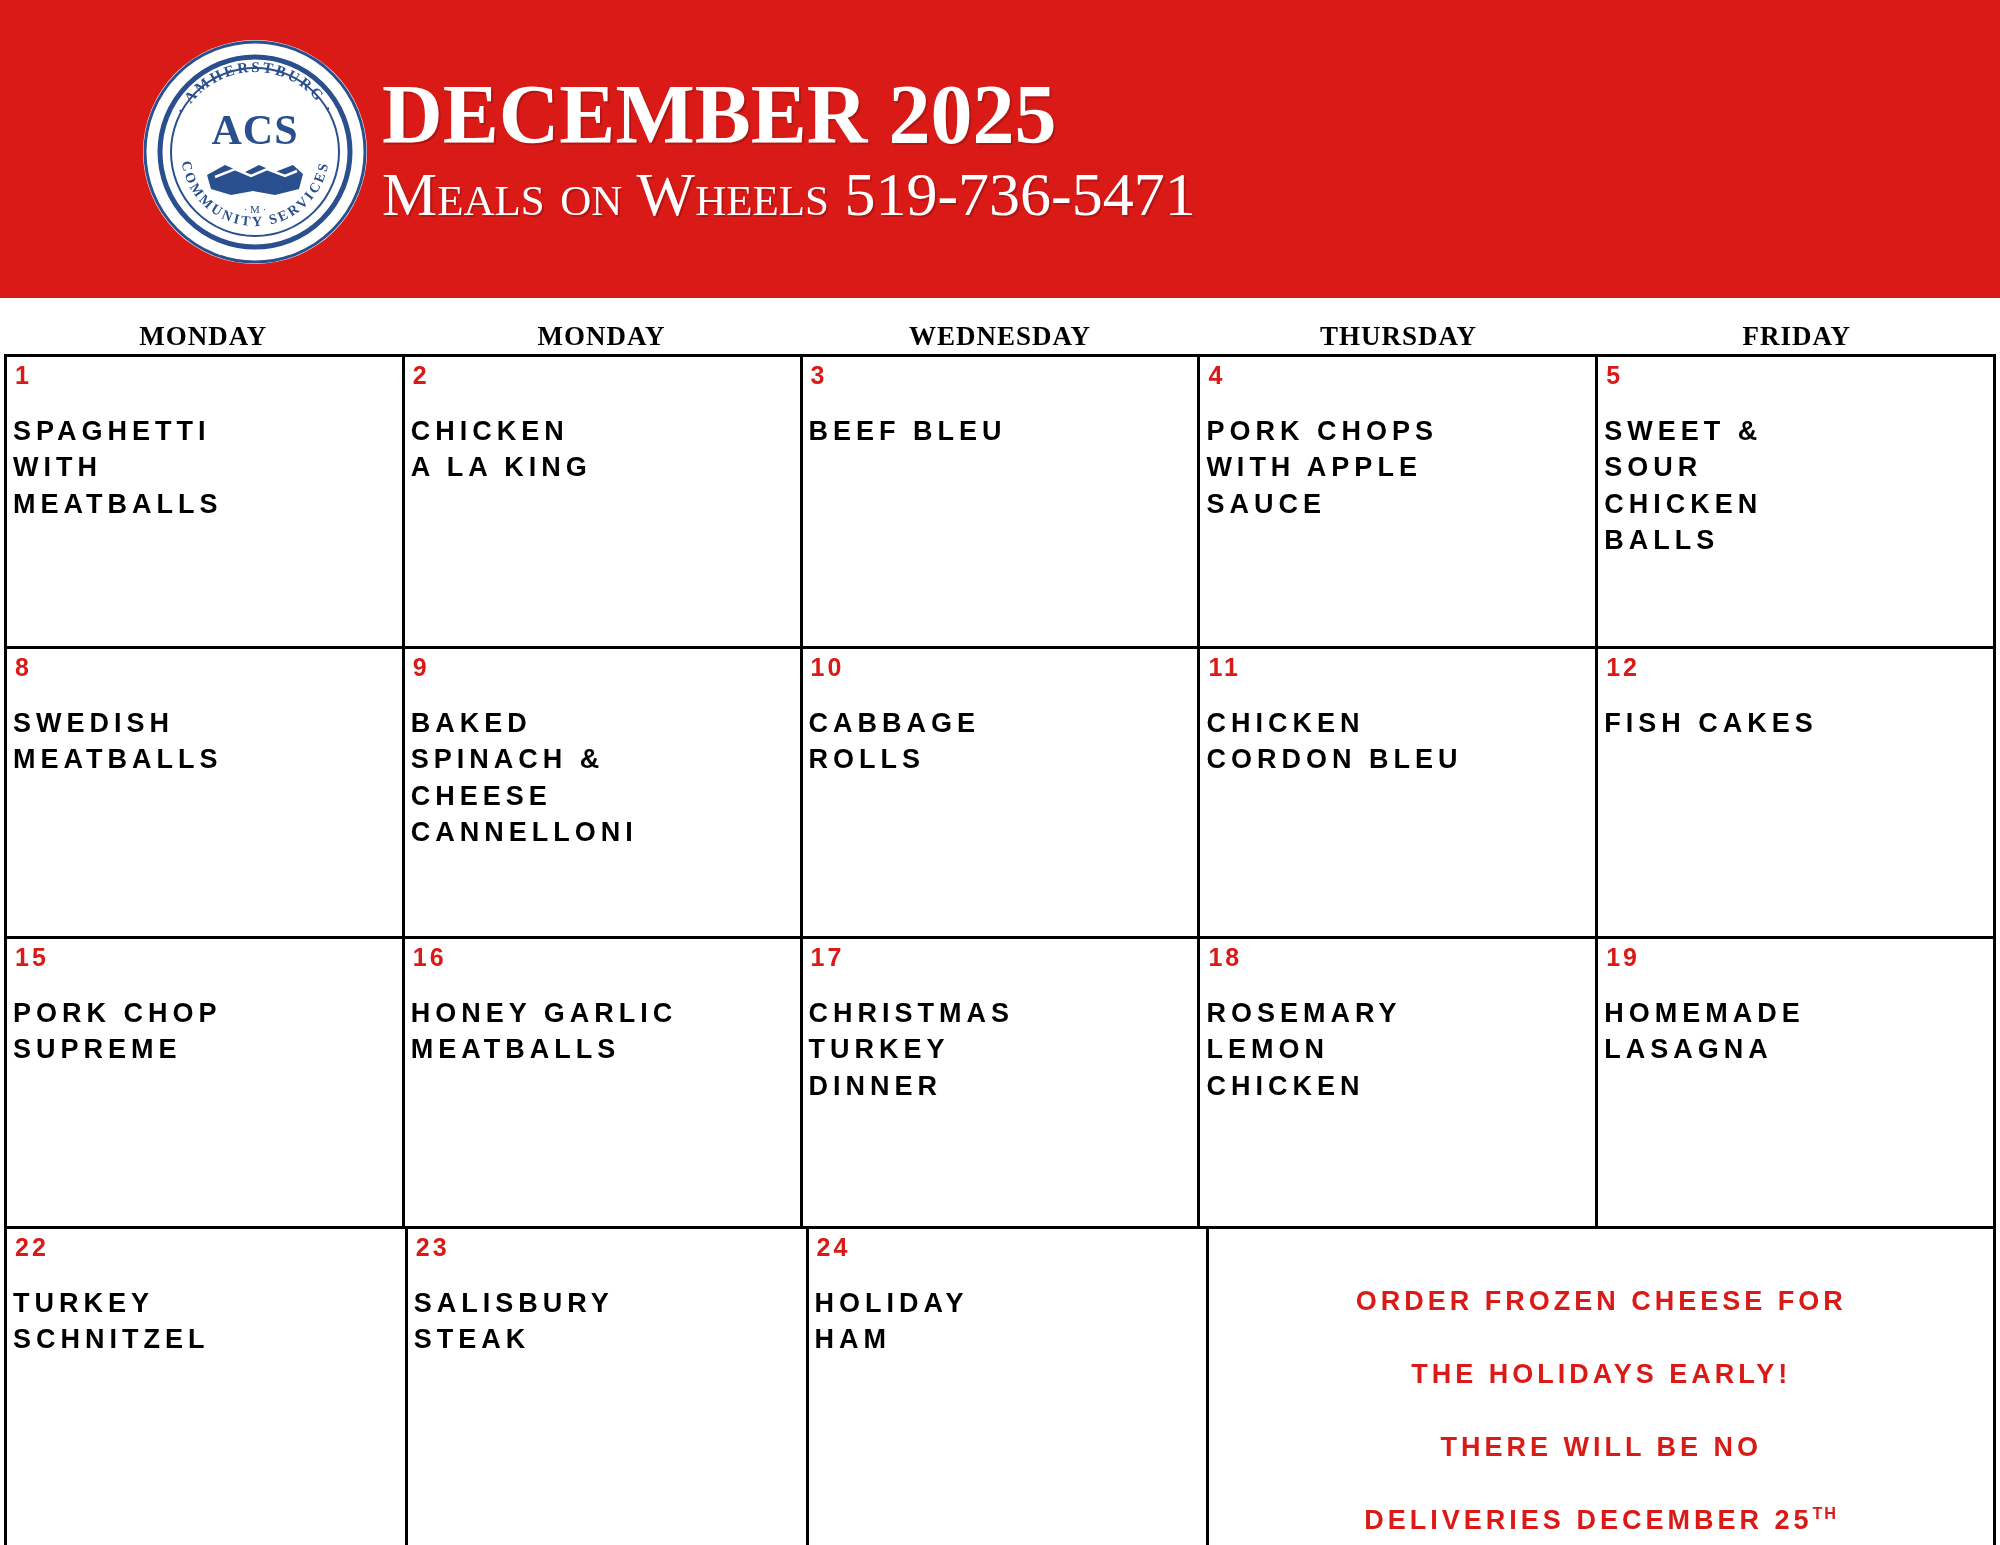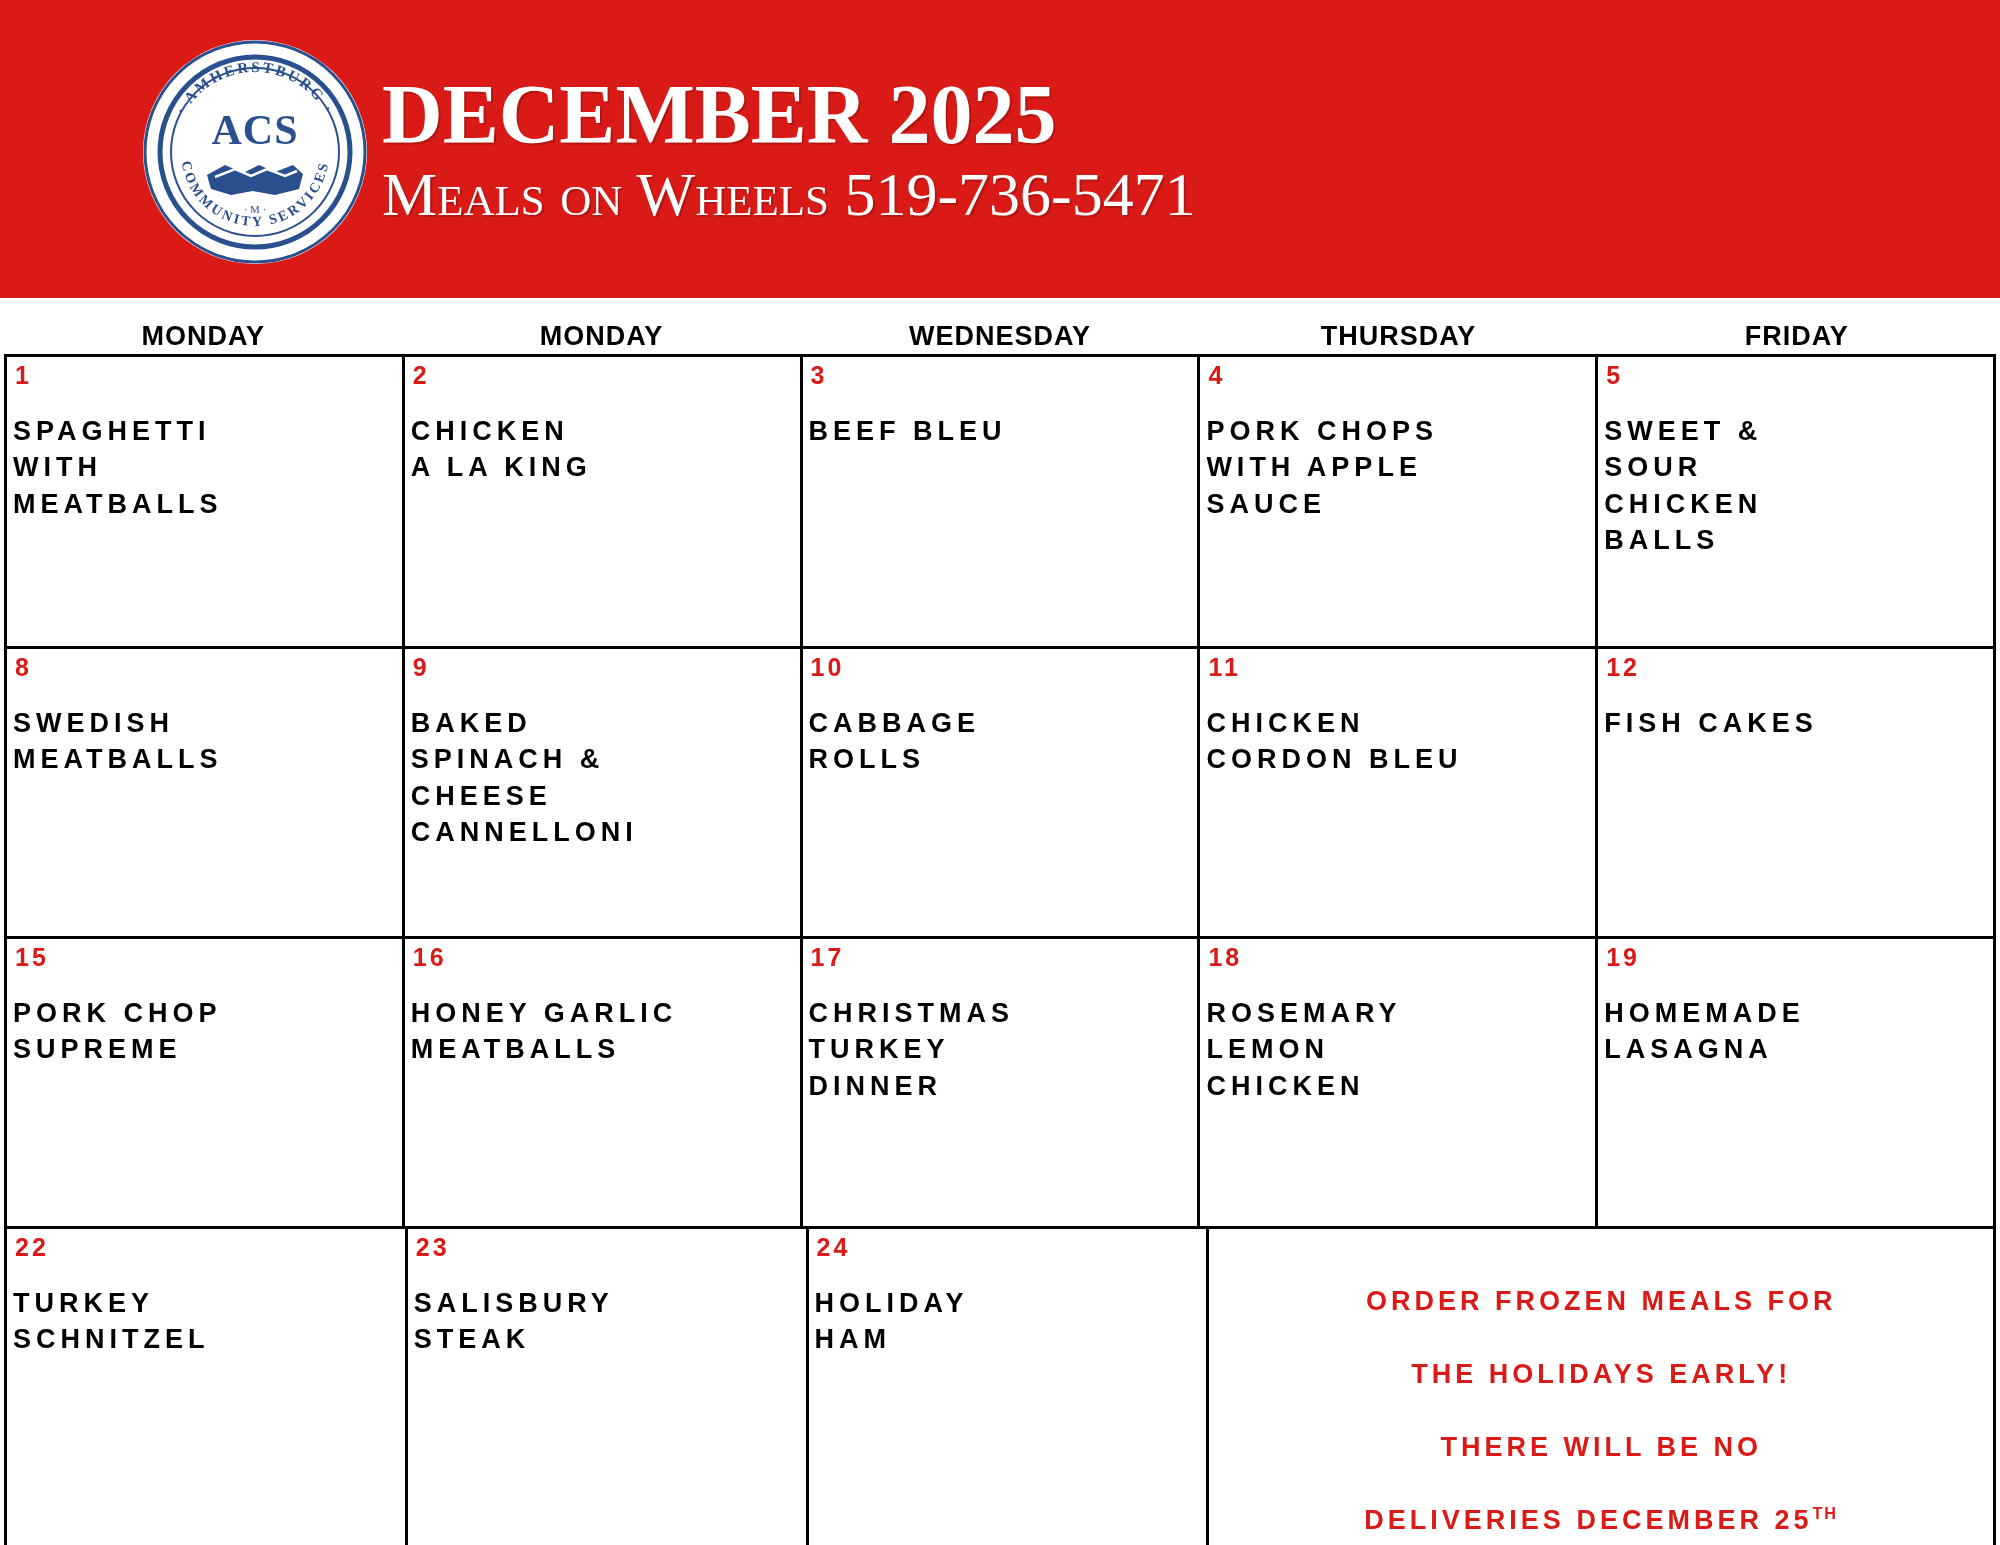"MONDAY" .dow { font-family: Liberation Sans, sans-serif -> Liberation Serif, serif }
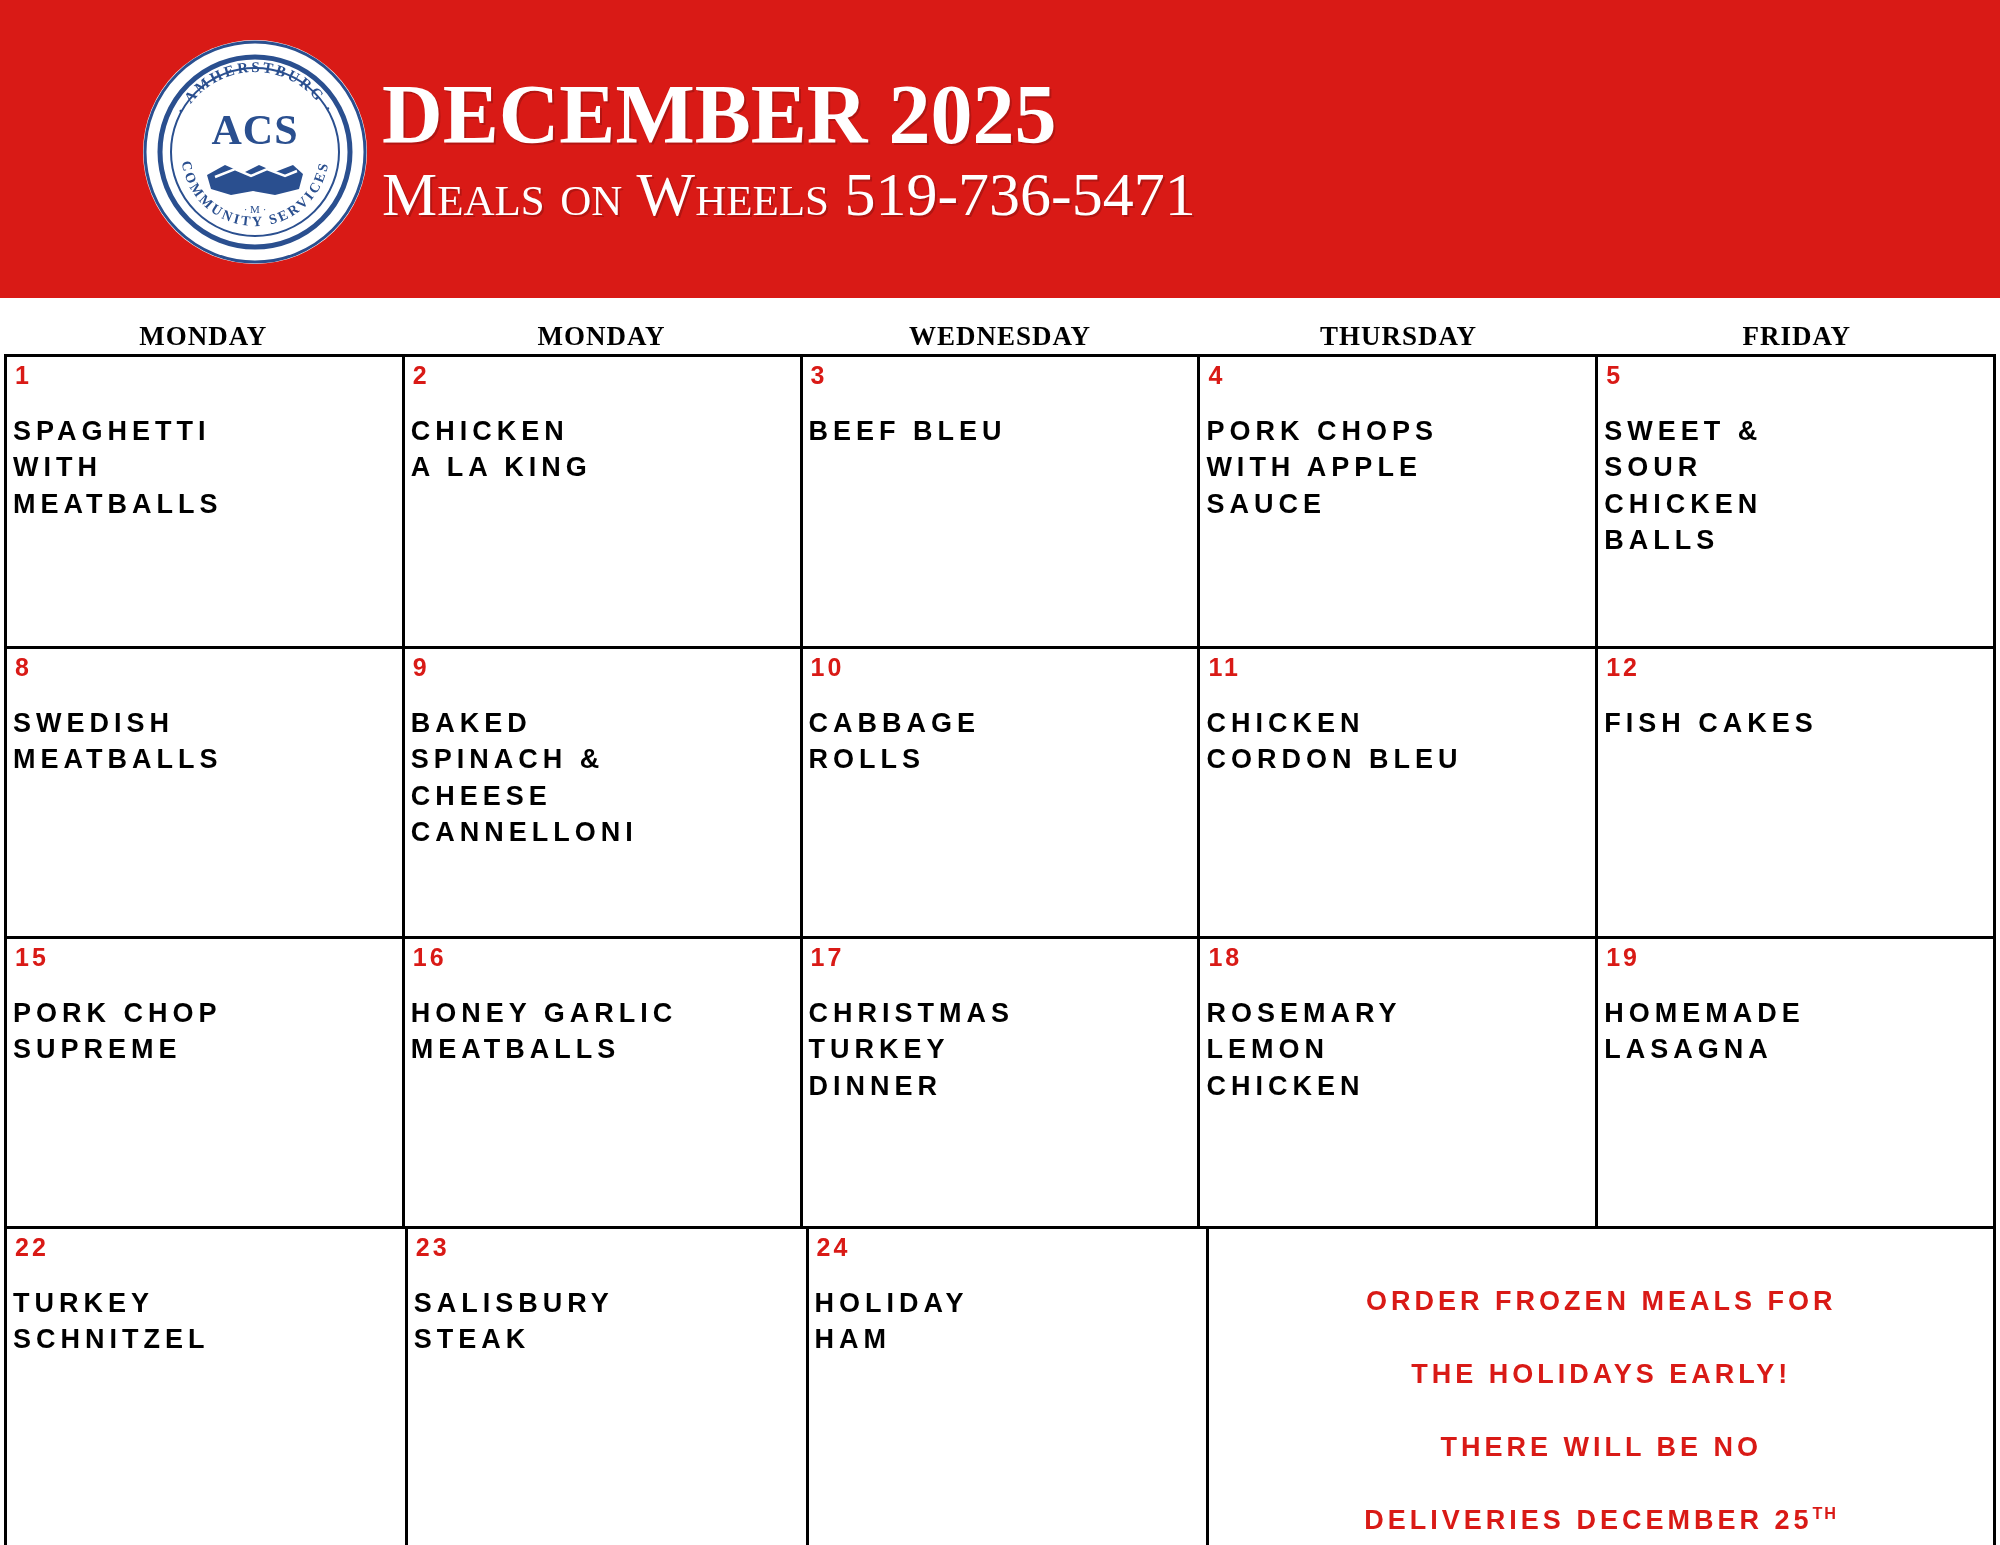"ORDER FROZEN MEALS FOR" span { text: MEALS -> CHEESE }
